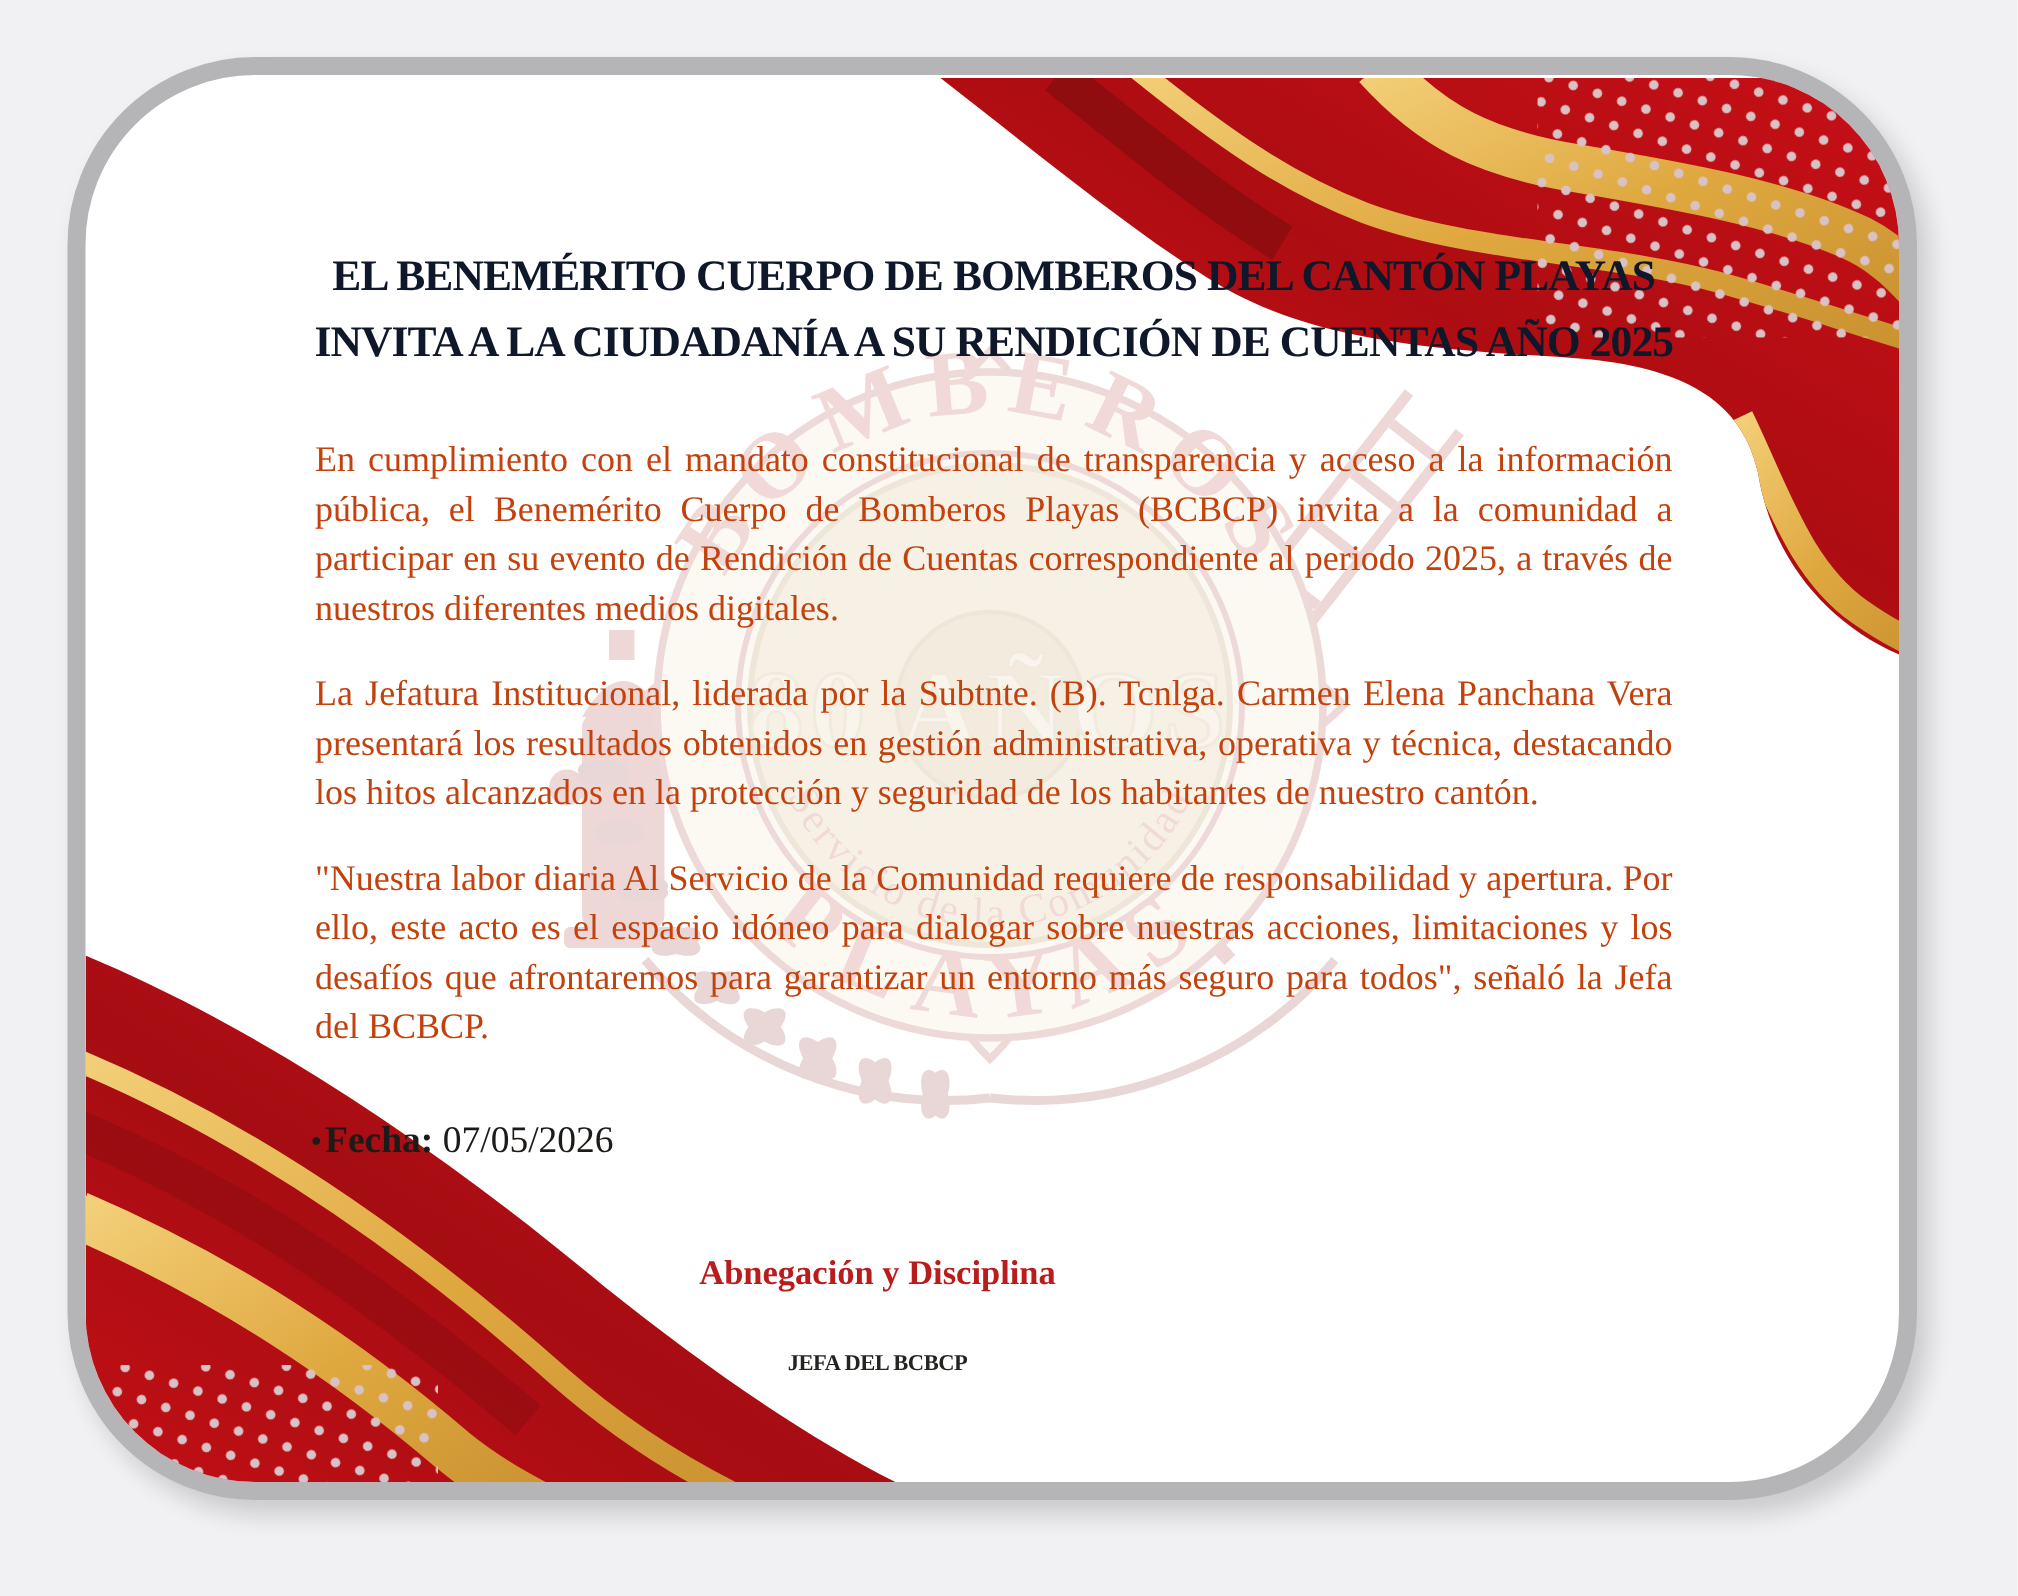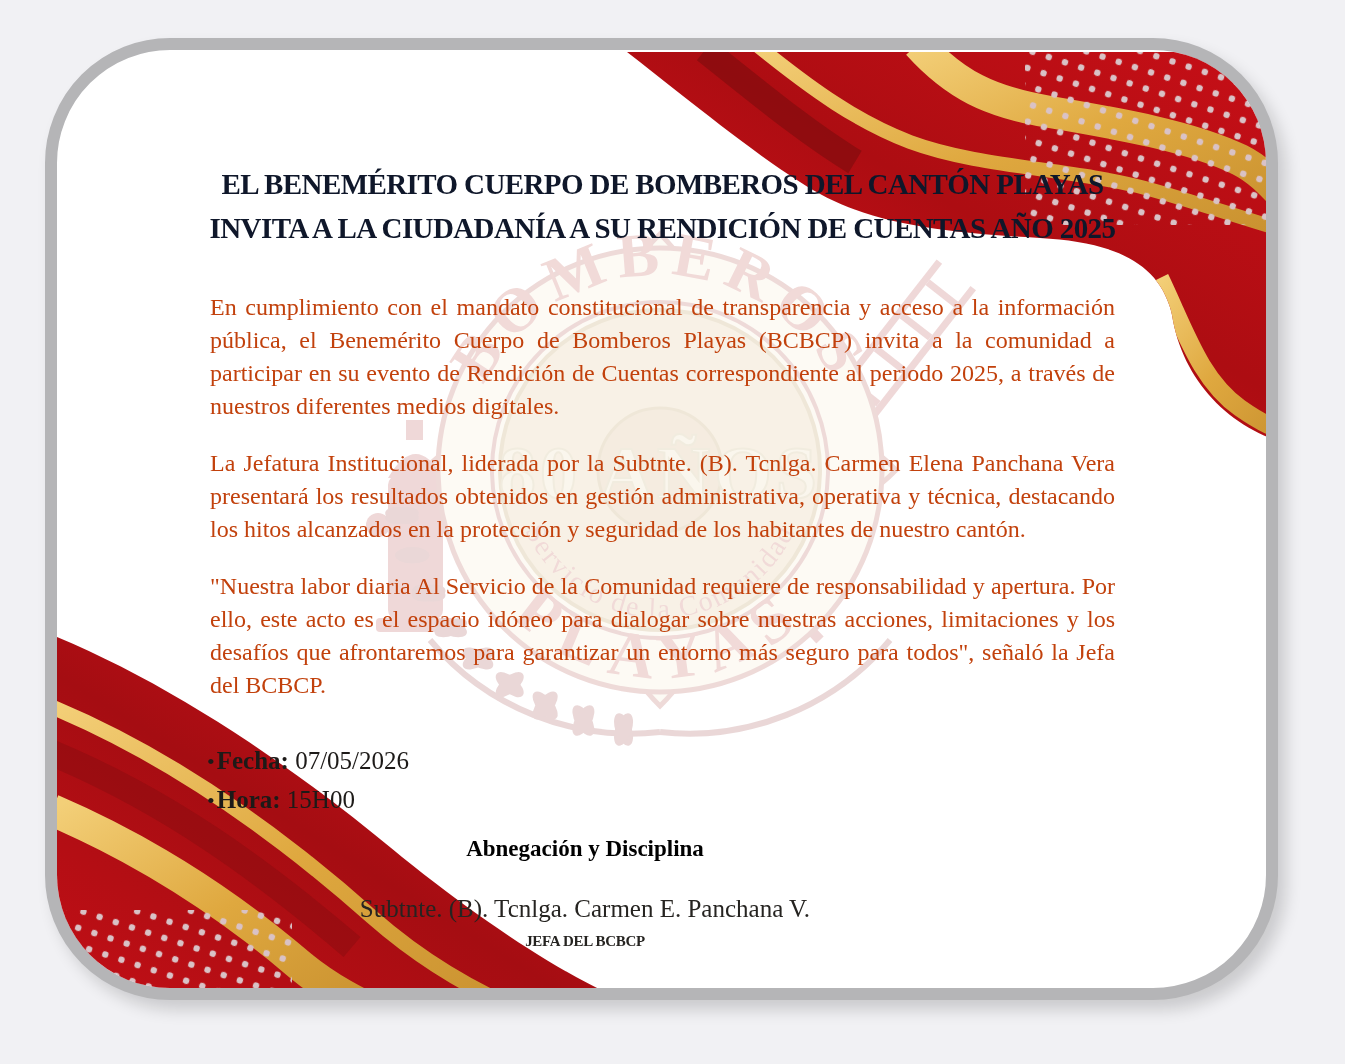"•Hora: 15H00" div.detail-row { html: <div> <span>•</span><span>Hora:</span> <span>15H00</span> </div> -> none }
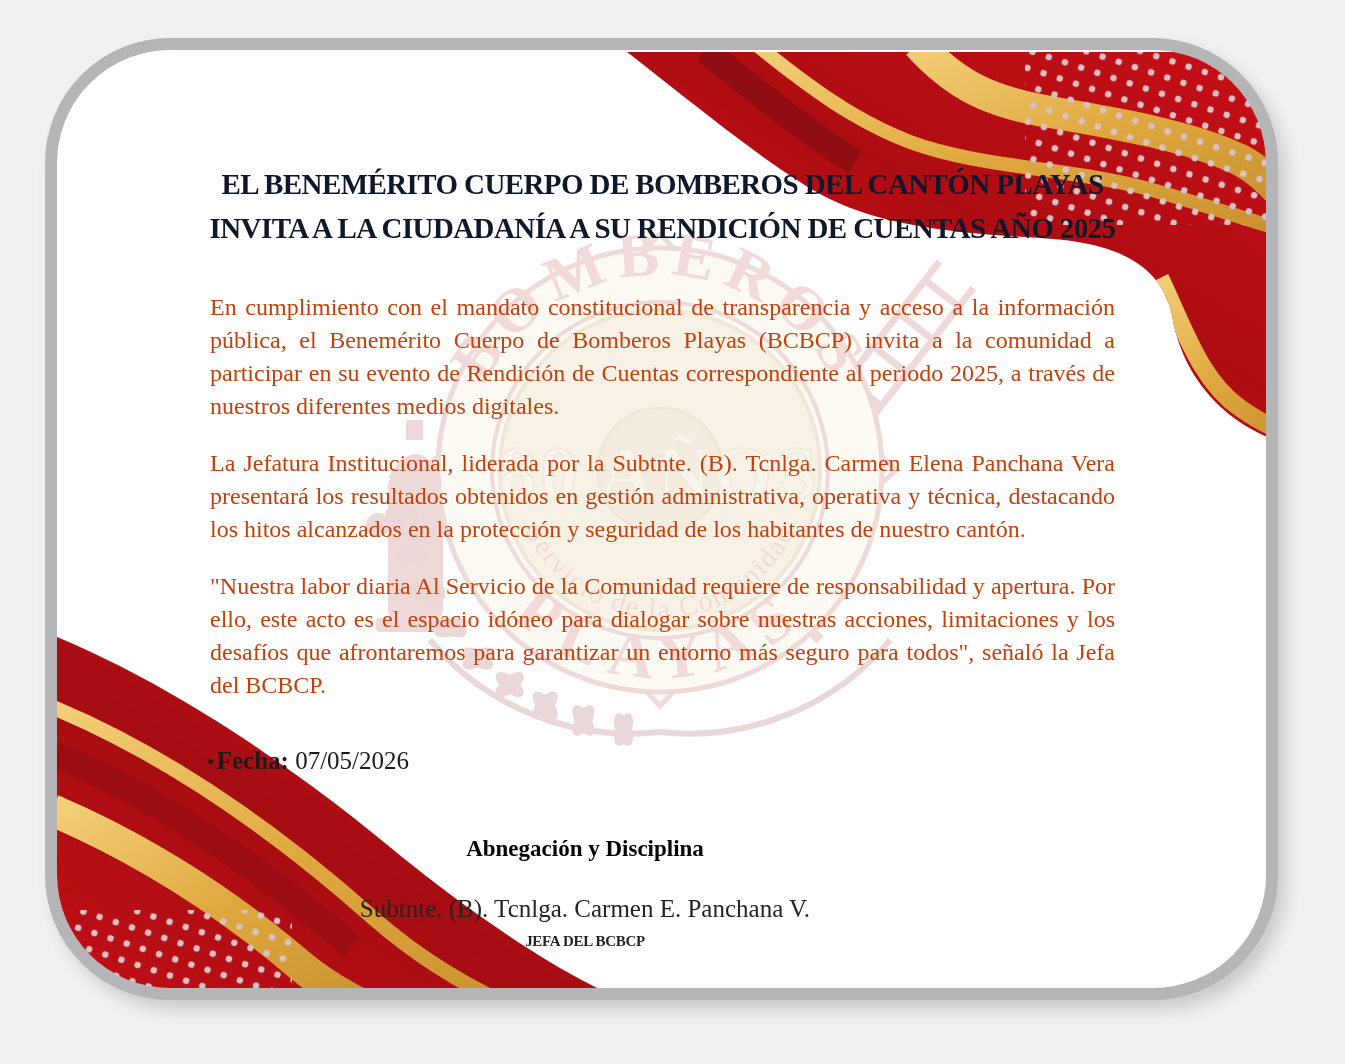"Abnegación y Disciplina" .motto-block { color: #000000 -> #b91c1c }
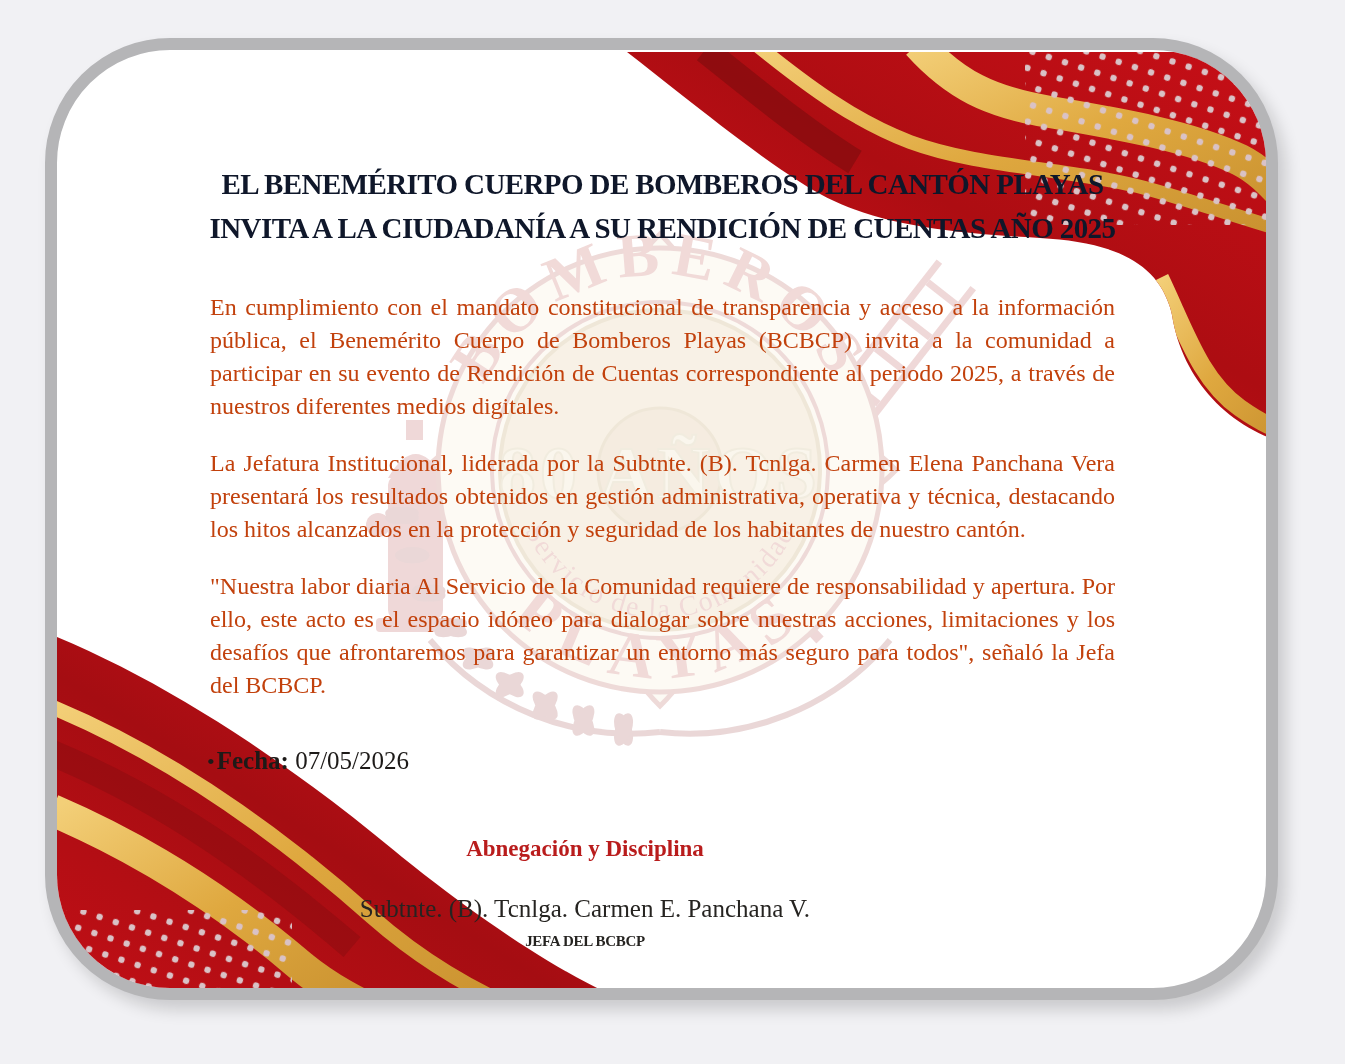"Subtnte. (B). Tcnlga. Carmen E." div.name { html: <div>Subtnte. (B). Tcnlga. Carmen E. Panchana V.</div> -> none }
